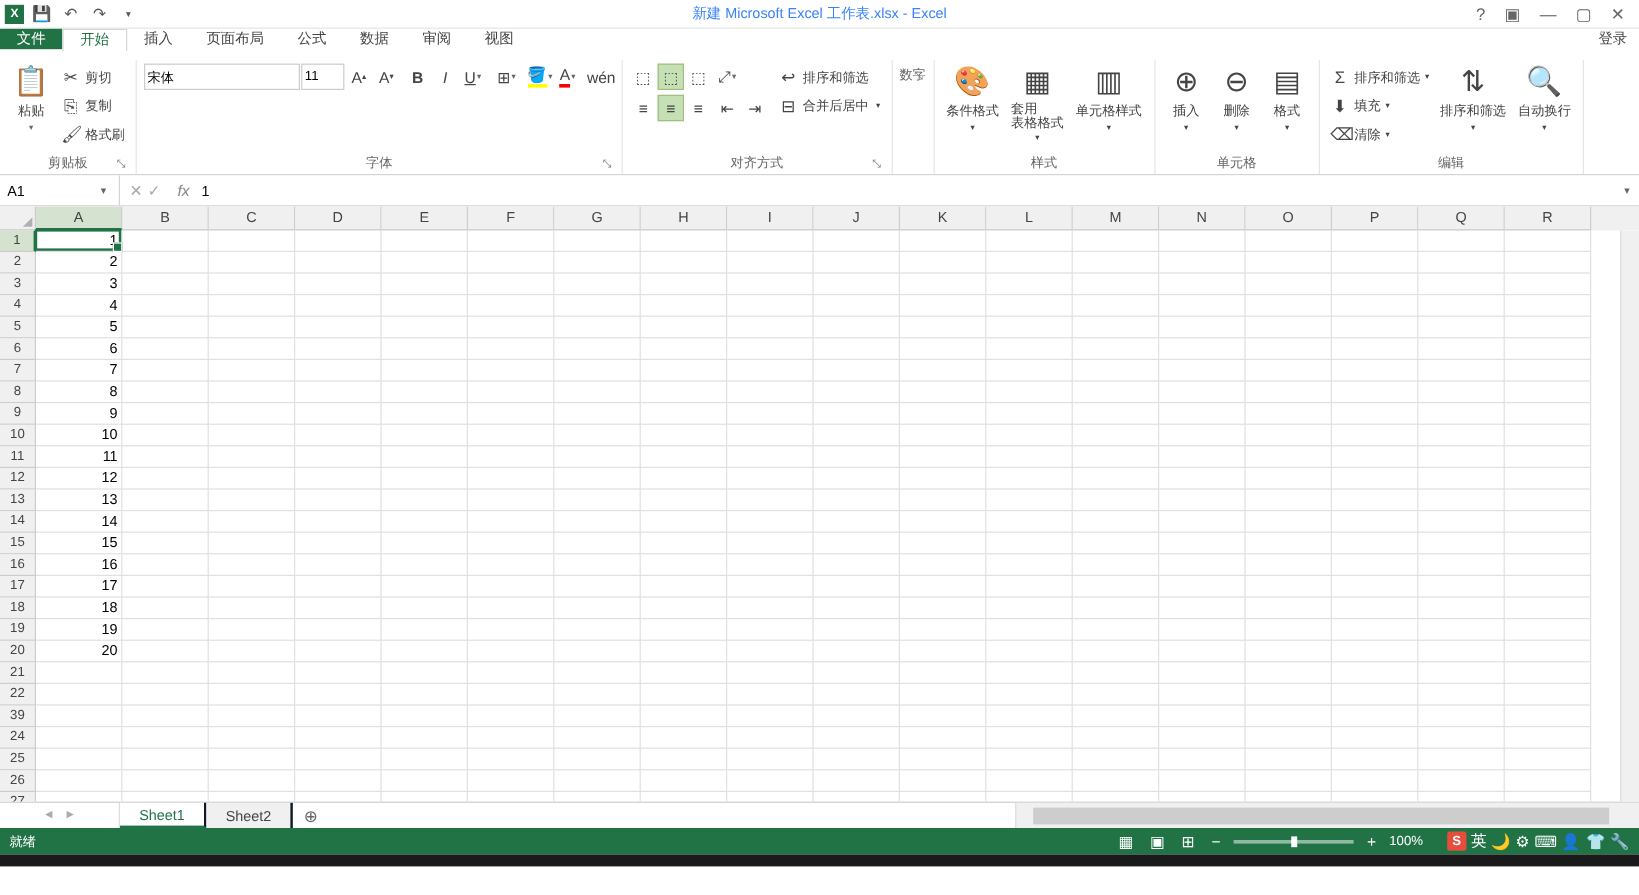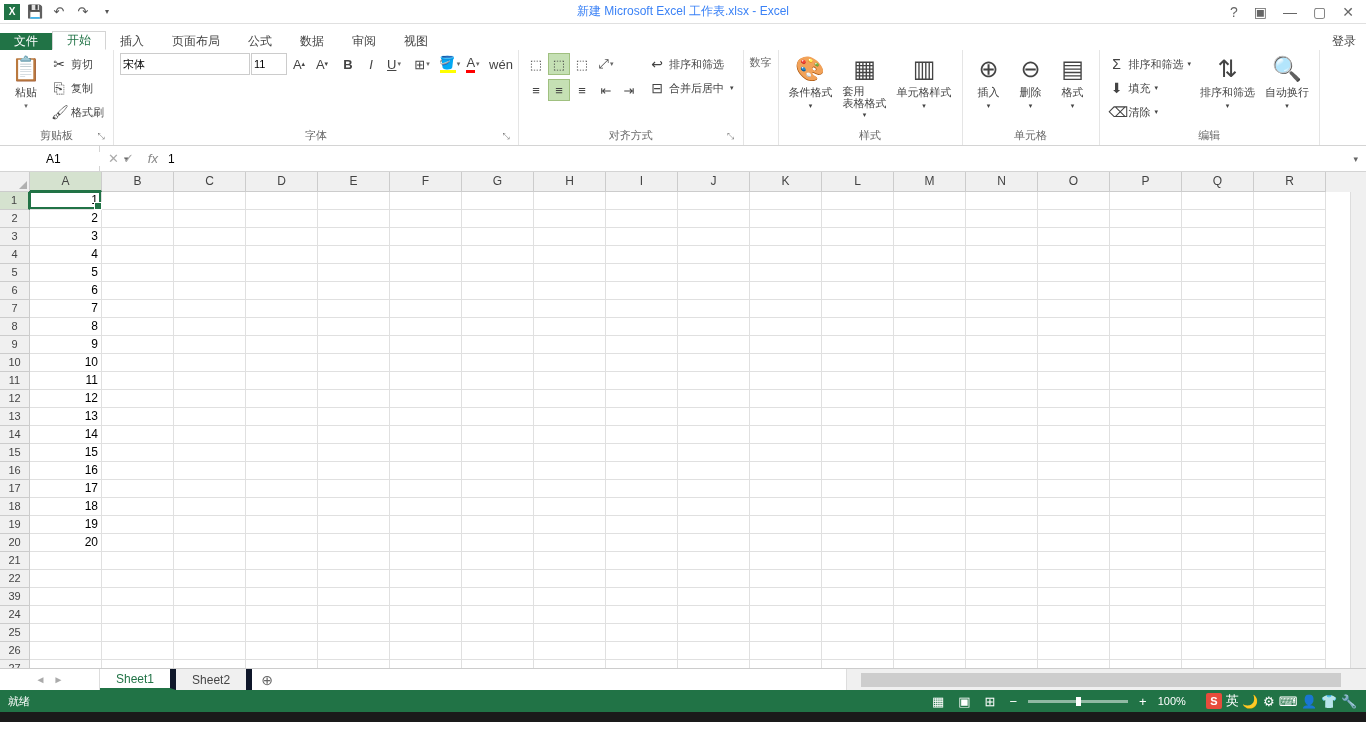"文件" .ribbon-tabs { align-items: flex-end -> flex-start }
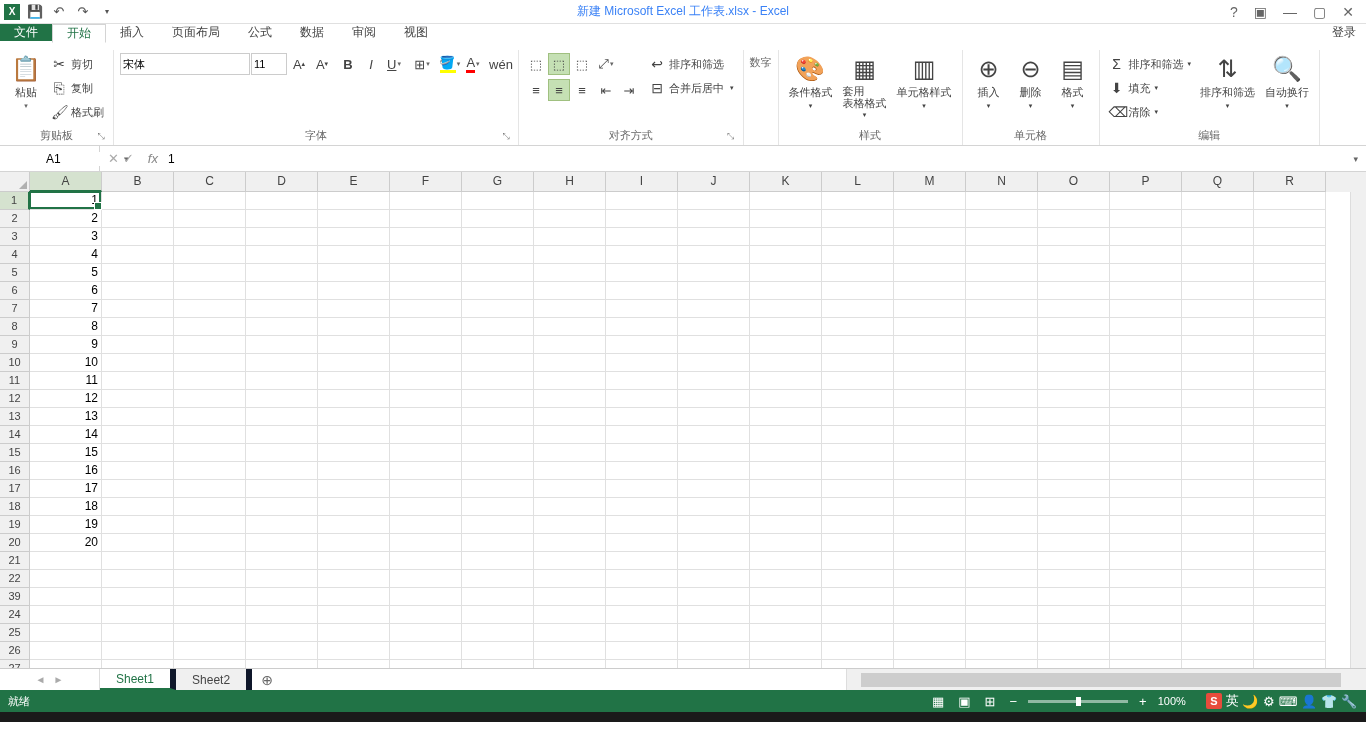"A1" .name-box { padding-left: 40px -> none }
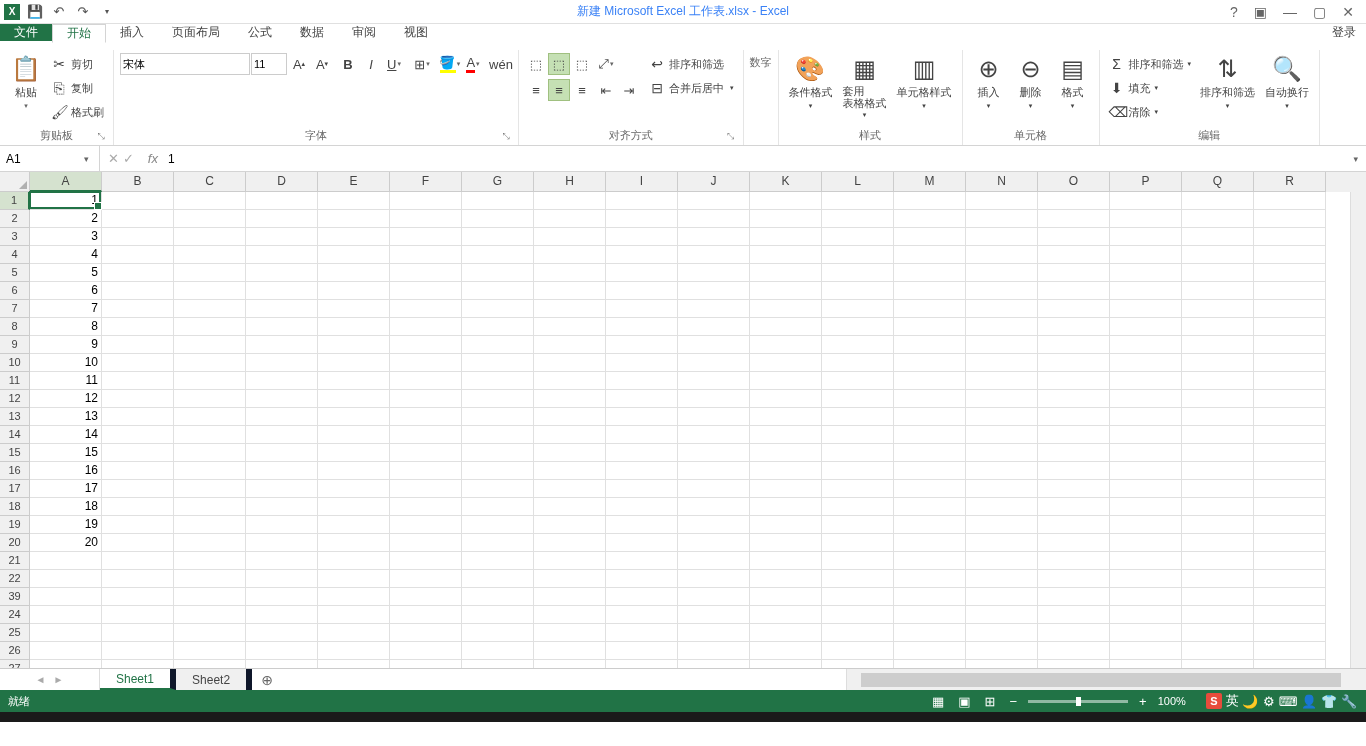"Sheet1" .sheet-tab { border-right: 6px solid #0f172a -> 2px solid #0f172a }
